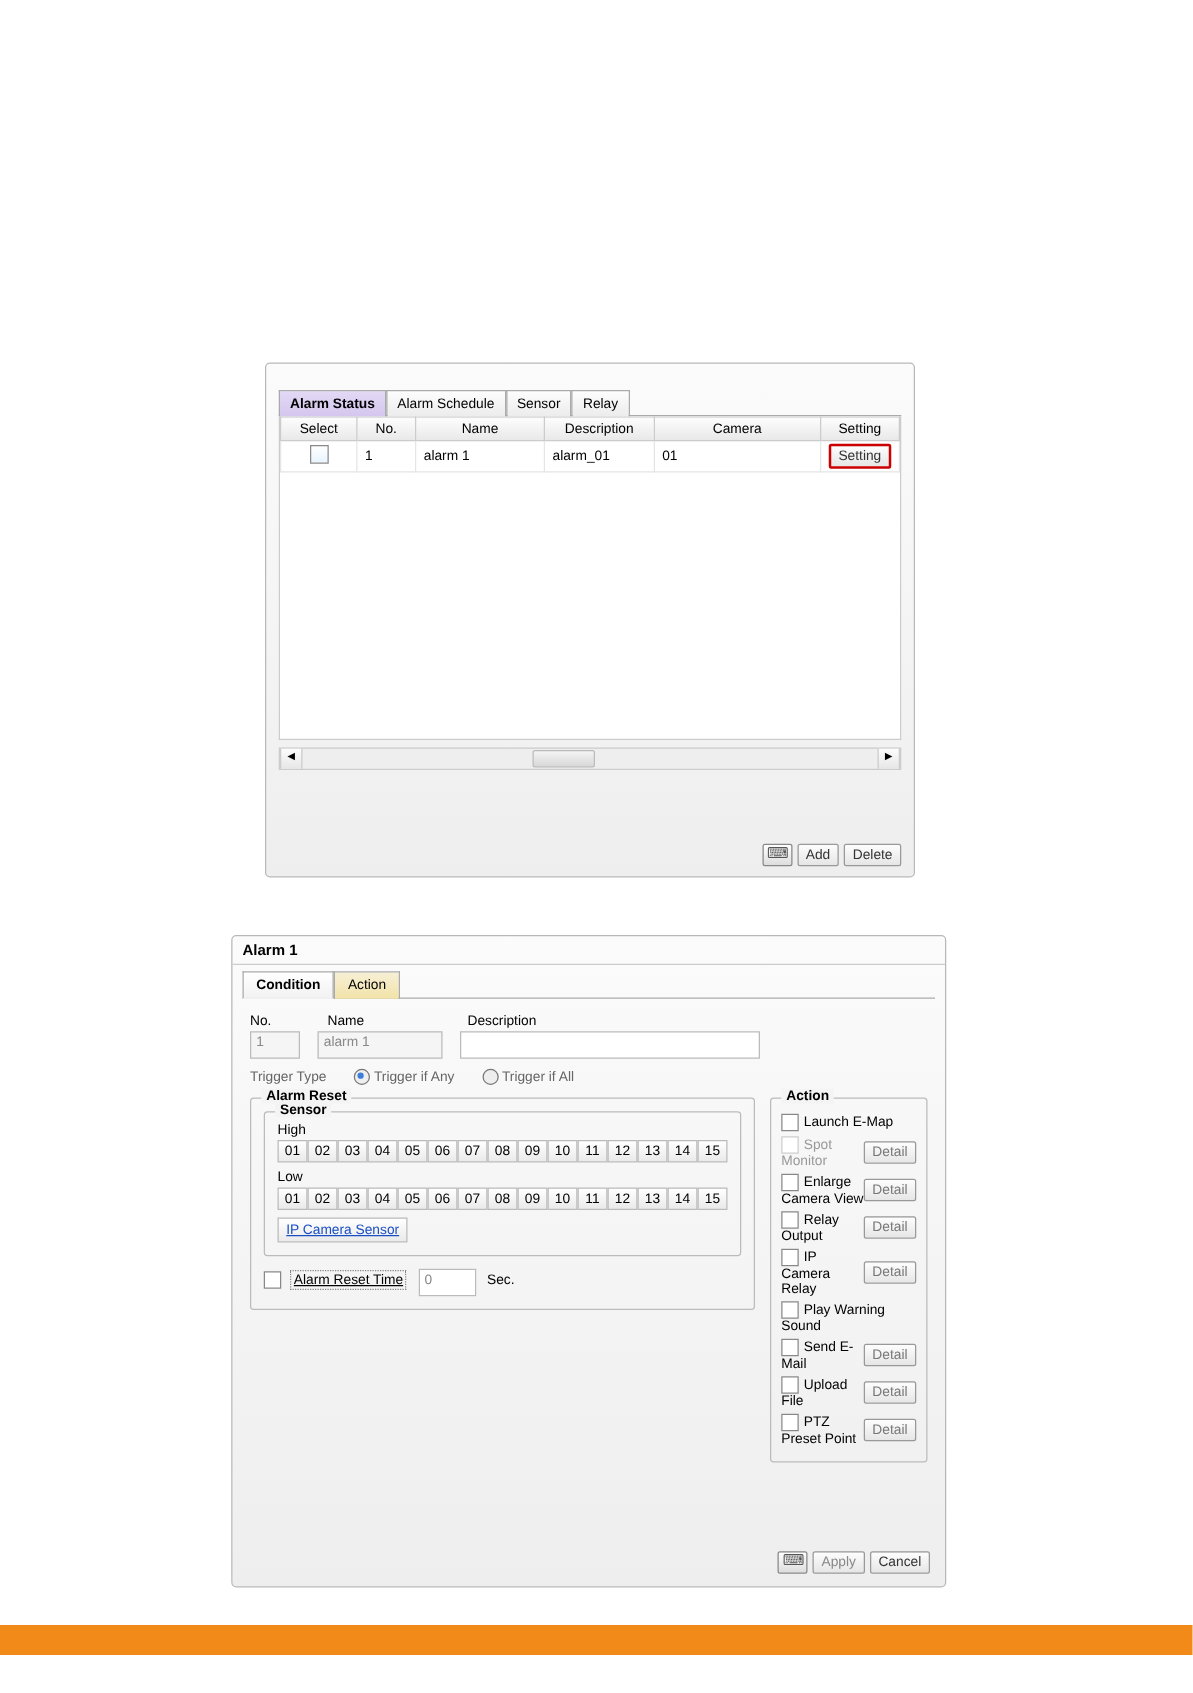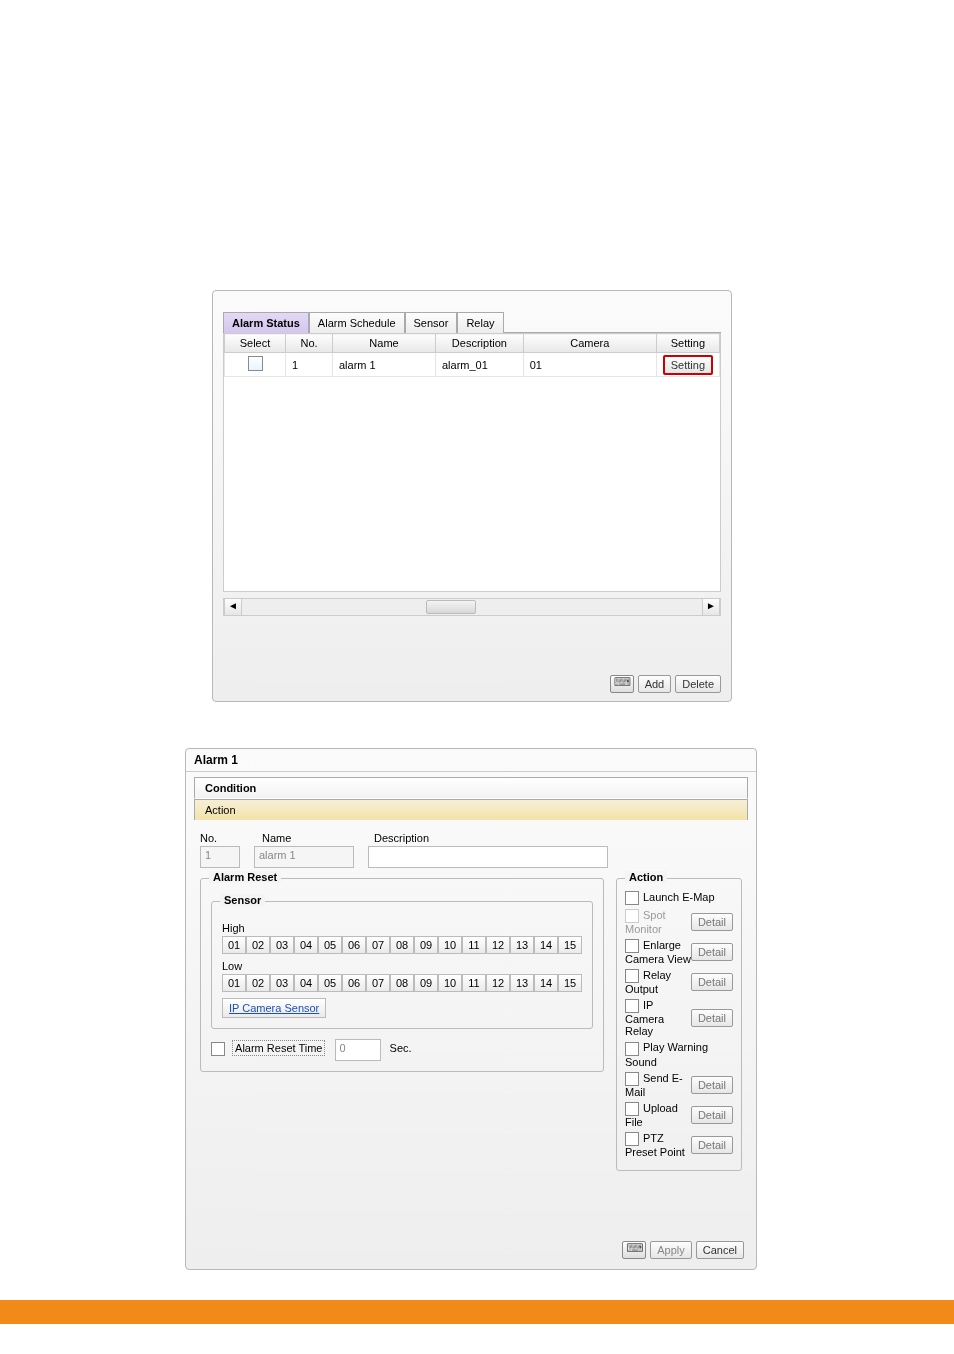"Condition" div { flex-direction: column -> none }
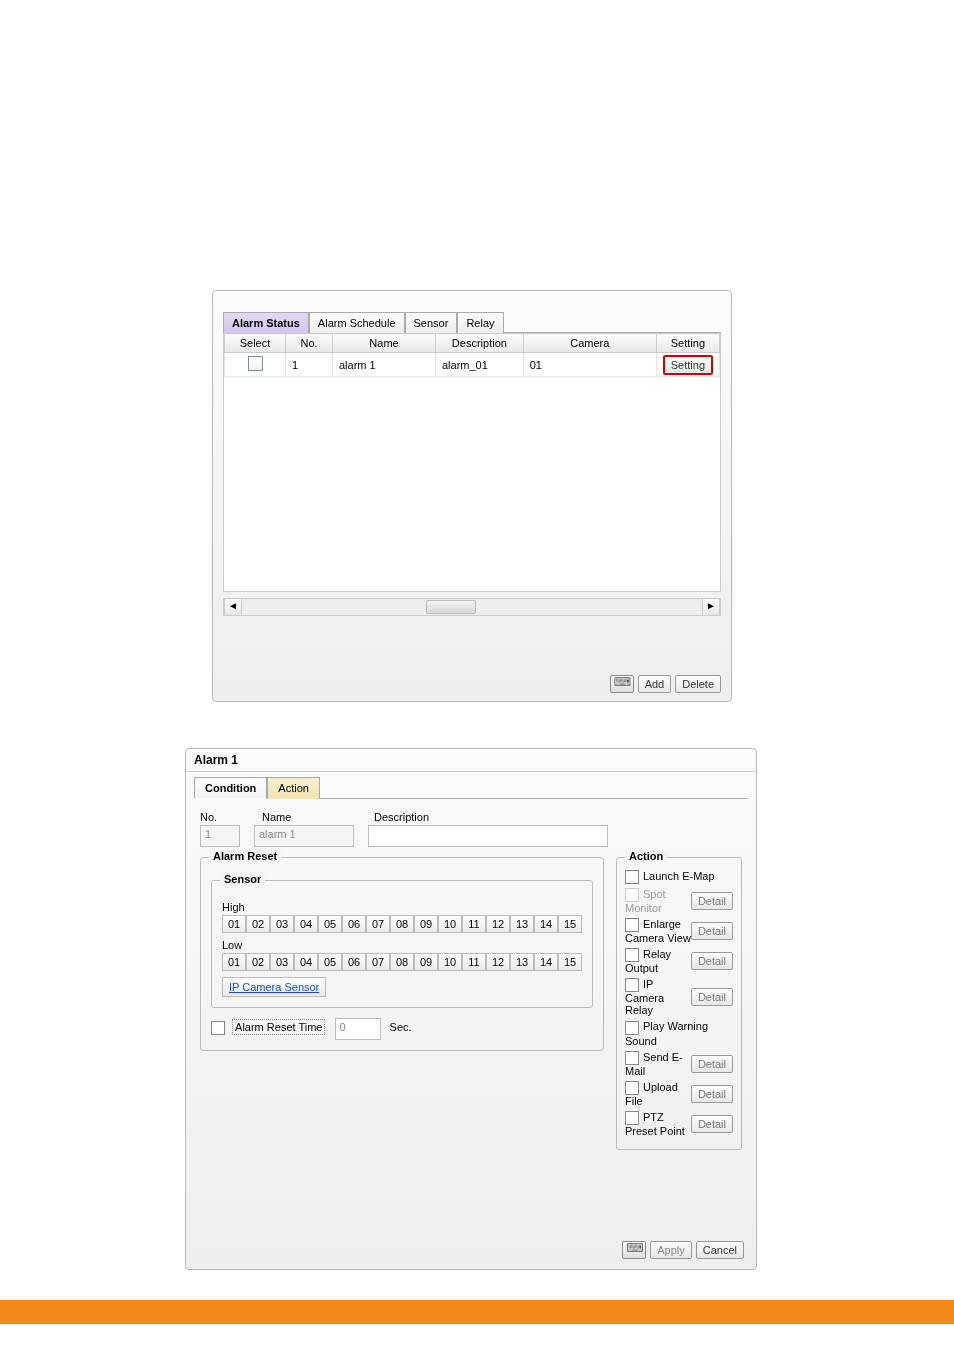"Trigger Type" div.row-line { html: none -> <div> <span>Trigger Type</span> <span><span></span><span>Trigger if Any</span></span> <span><span></span><span>Trigger if All</span></span> </div> }
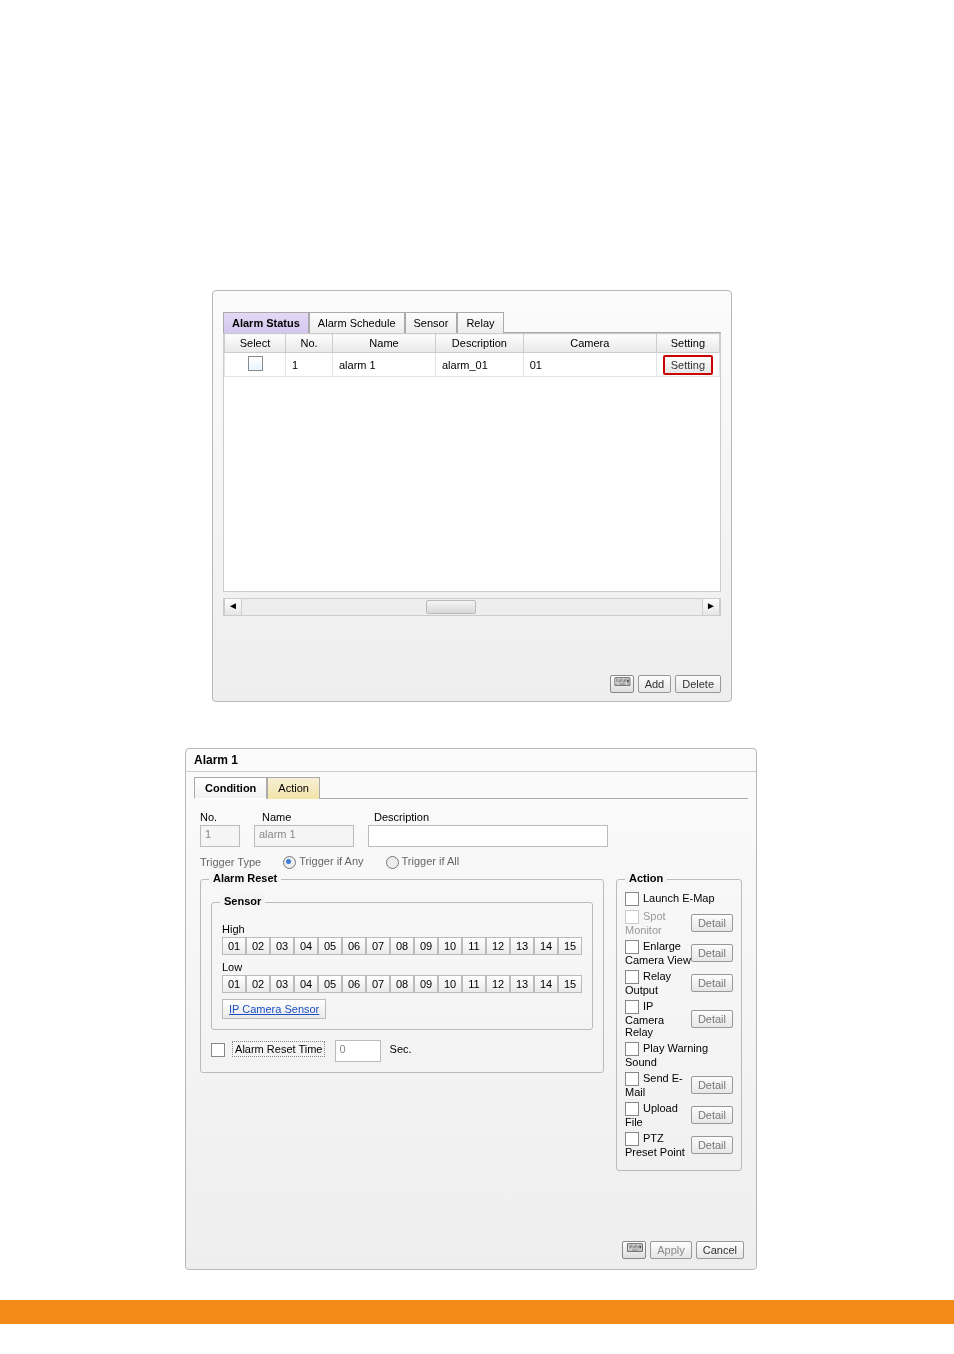"Alarm Reset" .group { padding: 20px 10px 10px 10px -> 8px 10px 10px 10px }
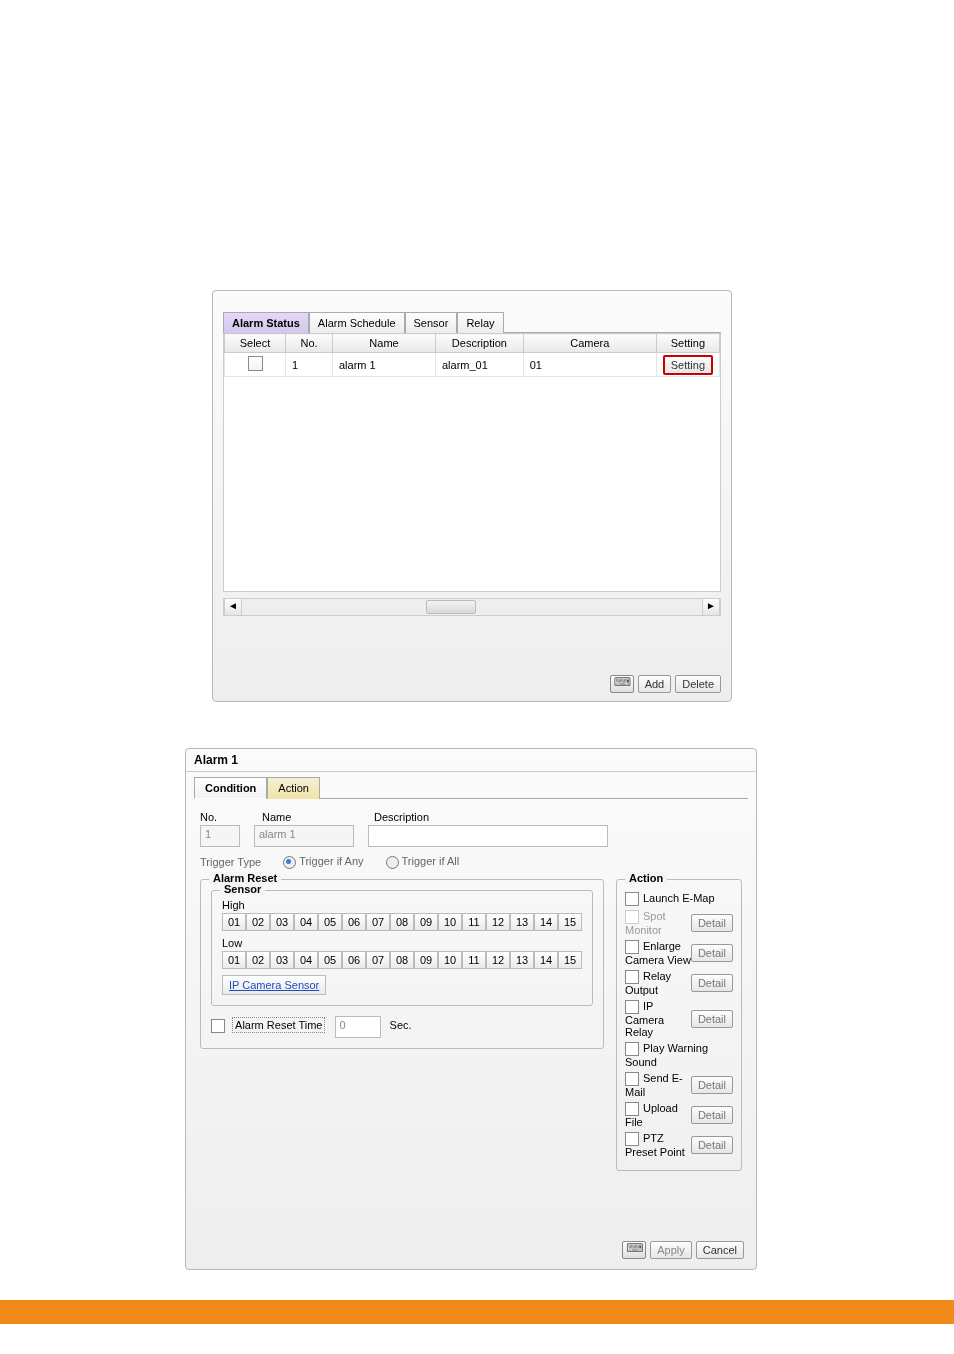"Alarm Reset Time" span { text-decoration: none -> underline }
